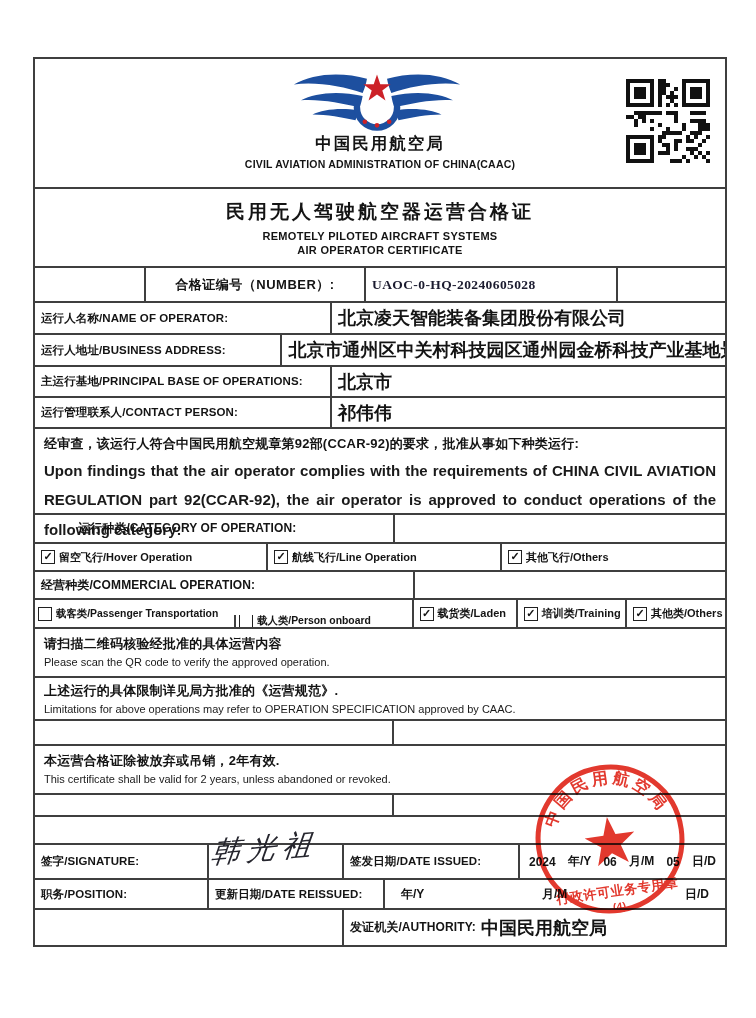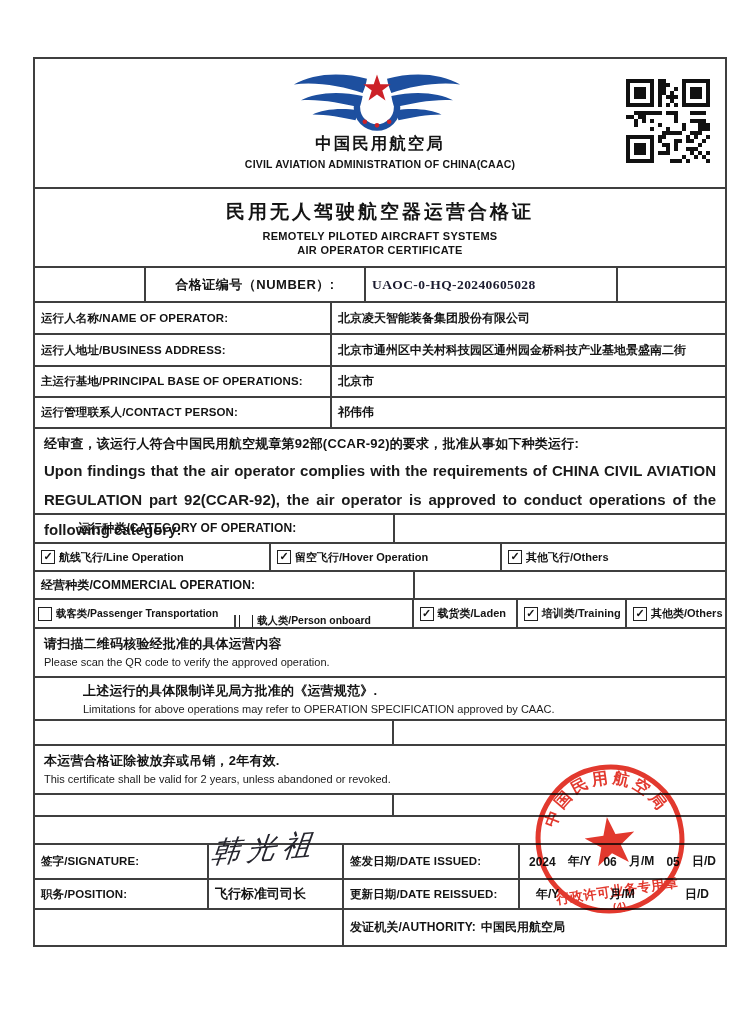"北京凌天智能装备集团股份有限公司" .val { font-size: 12px -> 18px }
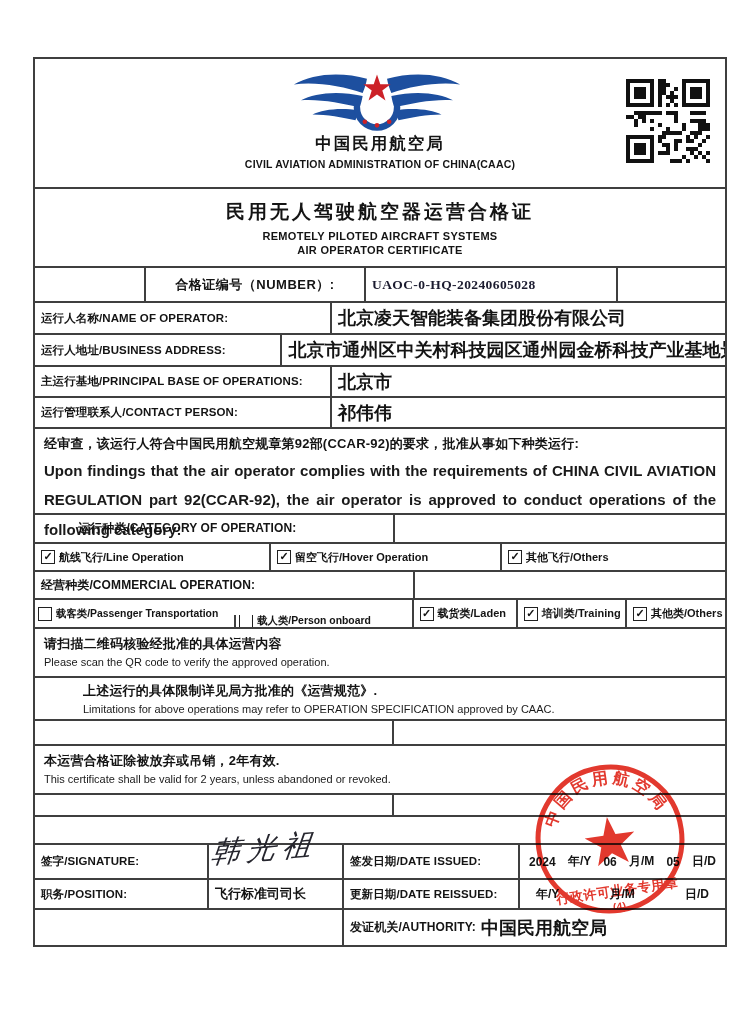"航线飞行/Line Operation" div.cell { order: before "留空飞行/Hover Operation" -> after "留空飞行/Hover Operation" }
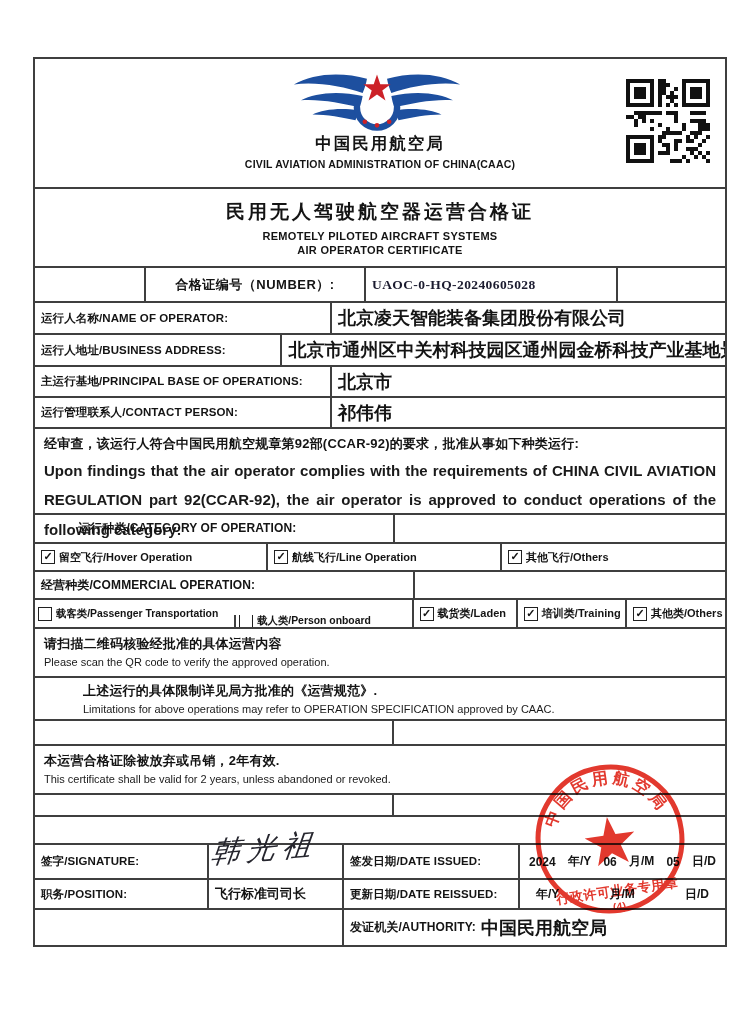"上述运行的具体限制详见局方批准的《运营规范》." div.row { padding-left: 39px -> none }
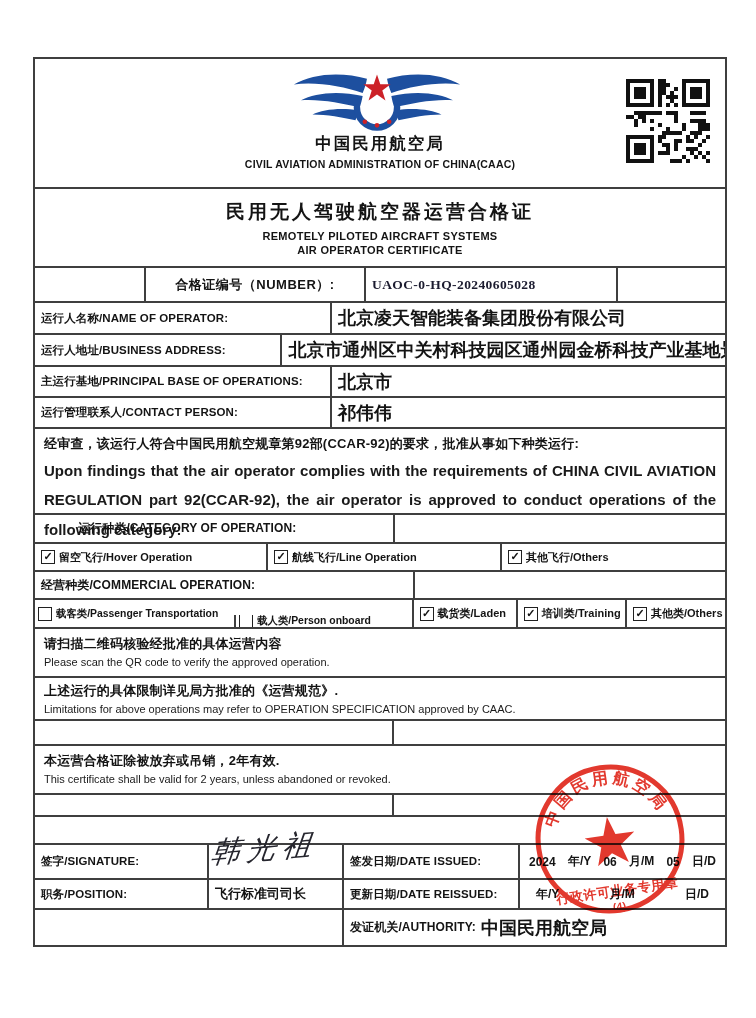"飞行标准司司长" div.cell { html: <div> <span>飞行标准司司长</span> </div> -> none }
